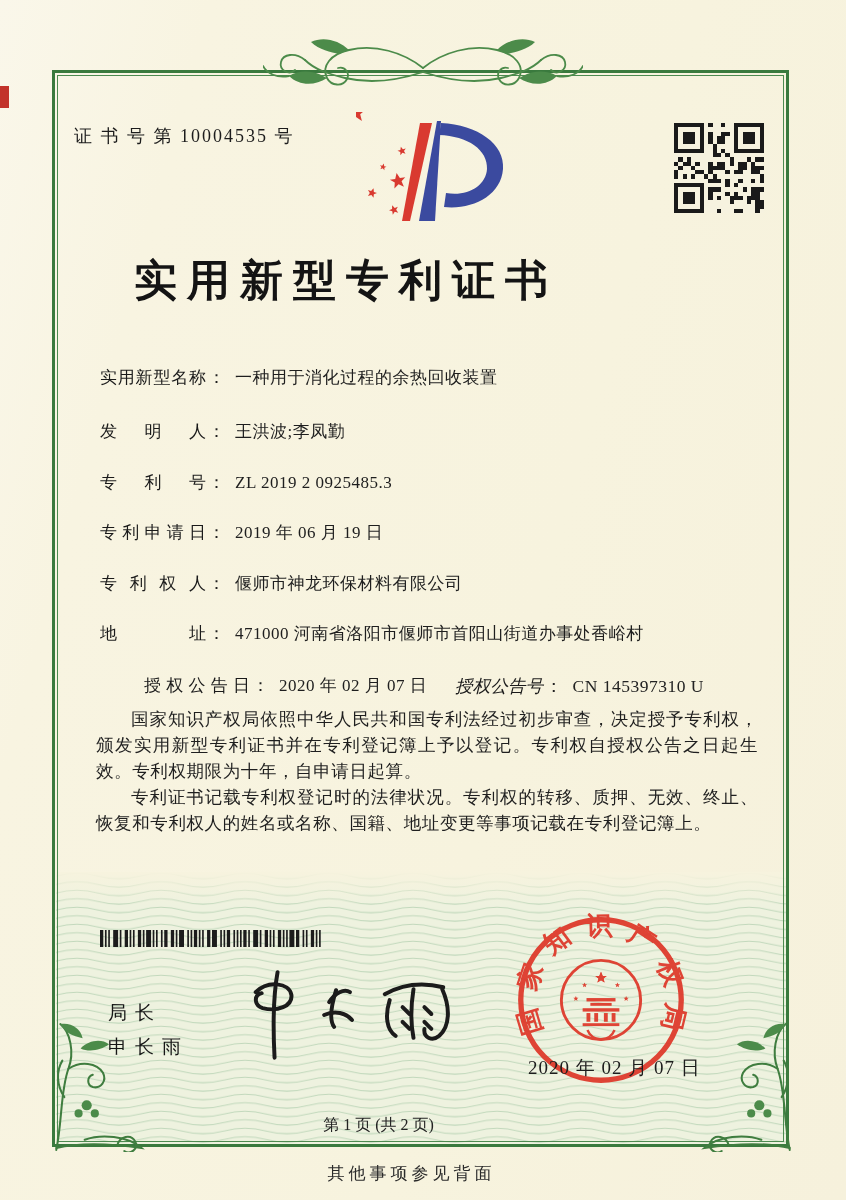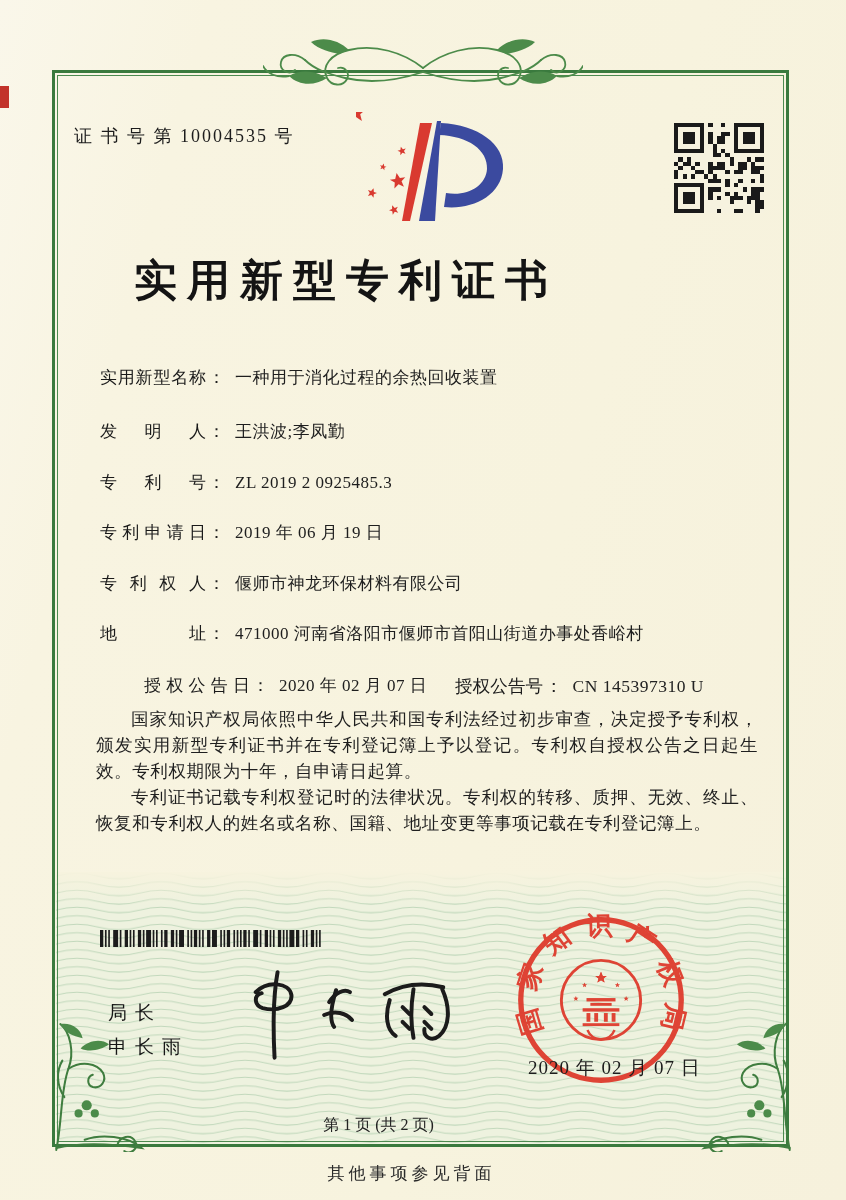"授权公告号" .grant-no .flabel { font-style: none -> italic }
